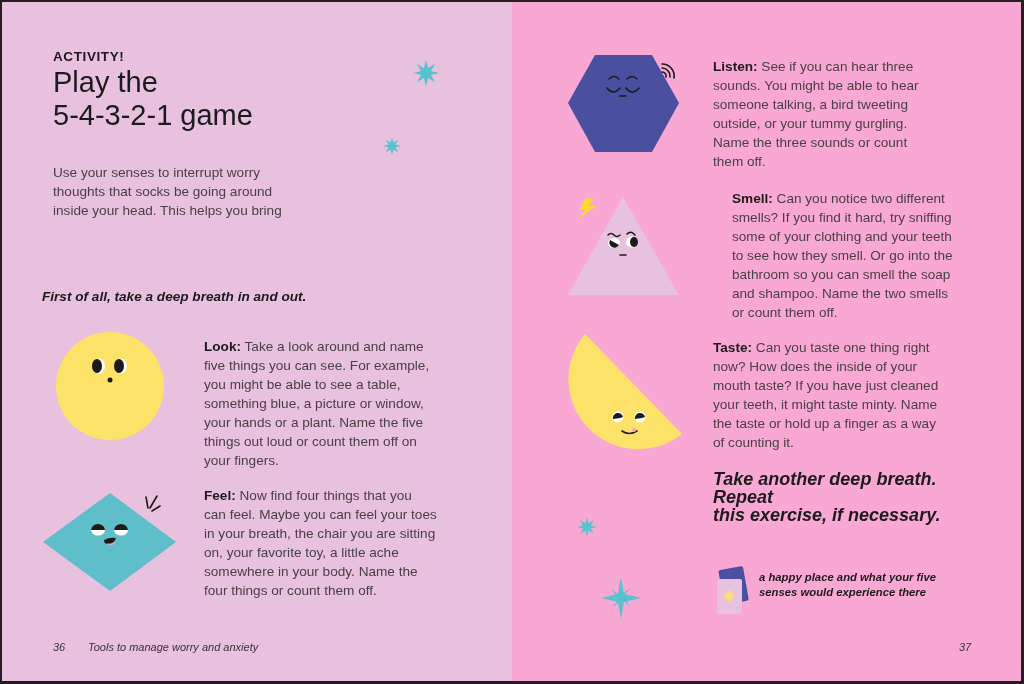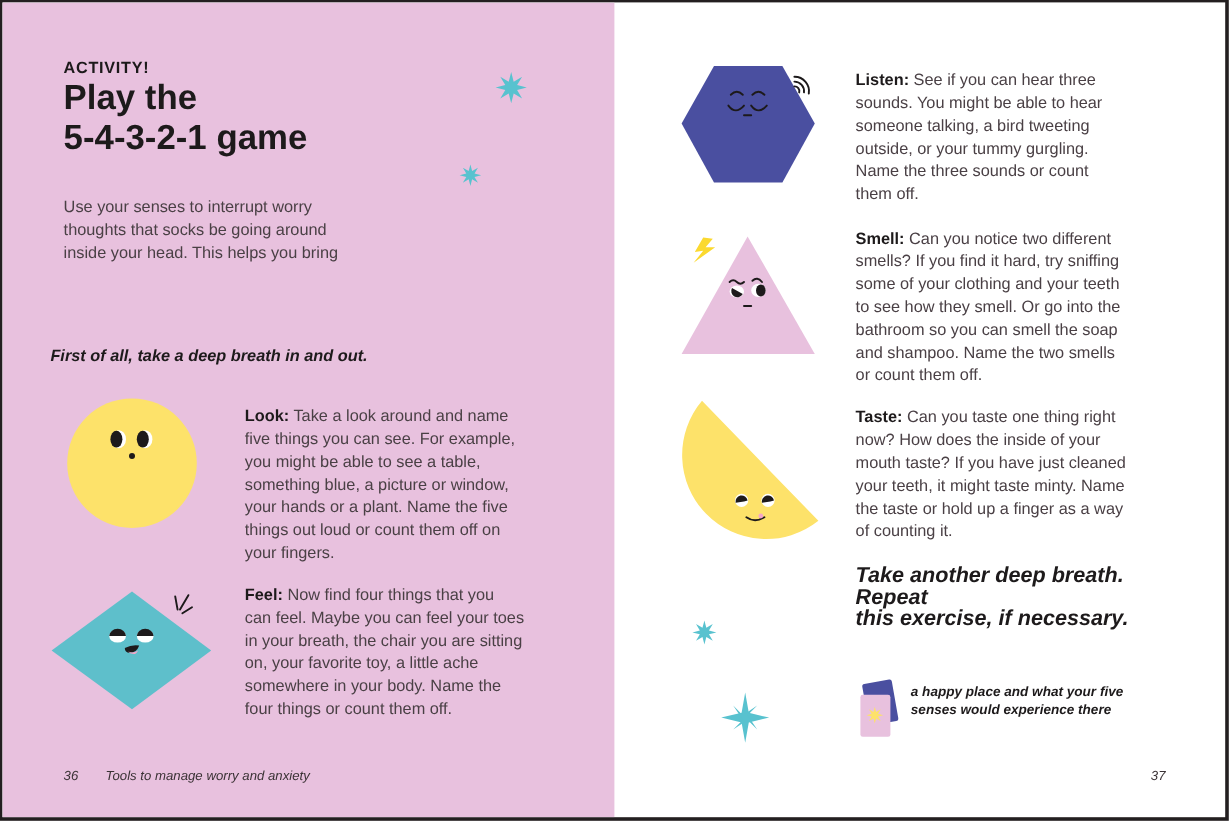"ACTIVITY!" .spread { background: #ffffff -> #f9a8d4 }
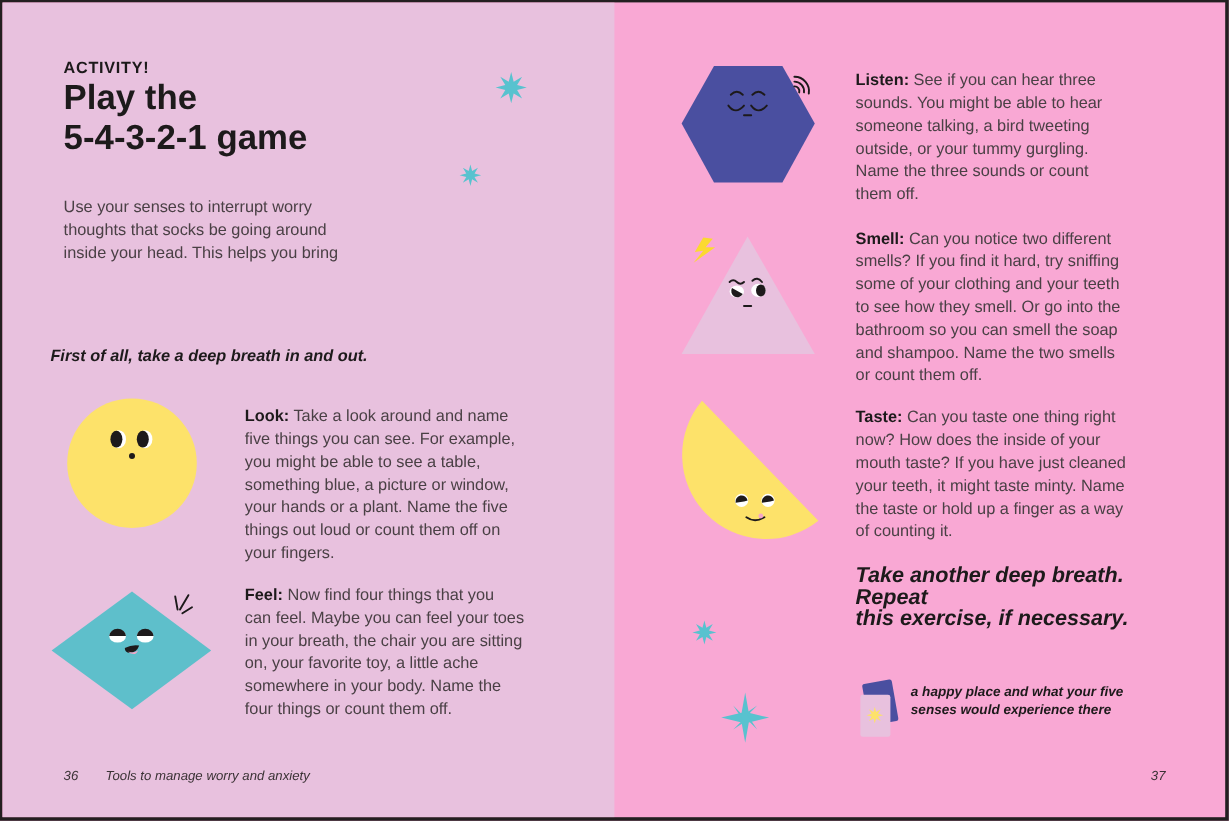"Play the" .title { font-weight: bold -> normal }
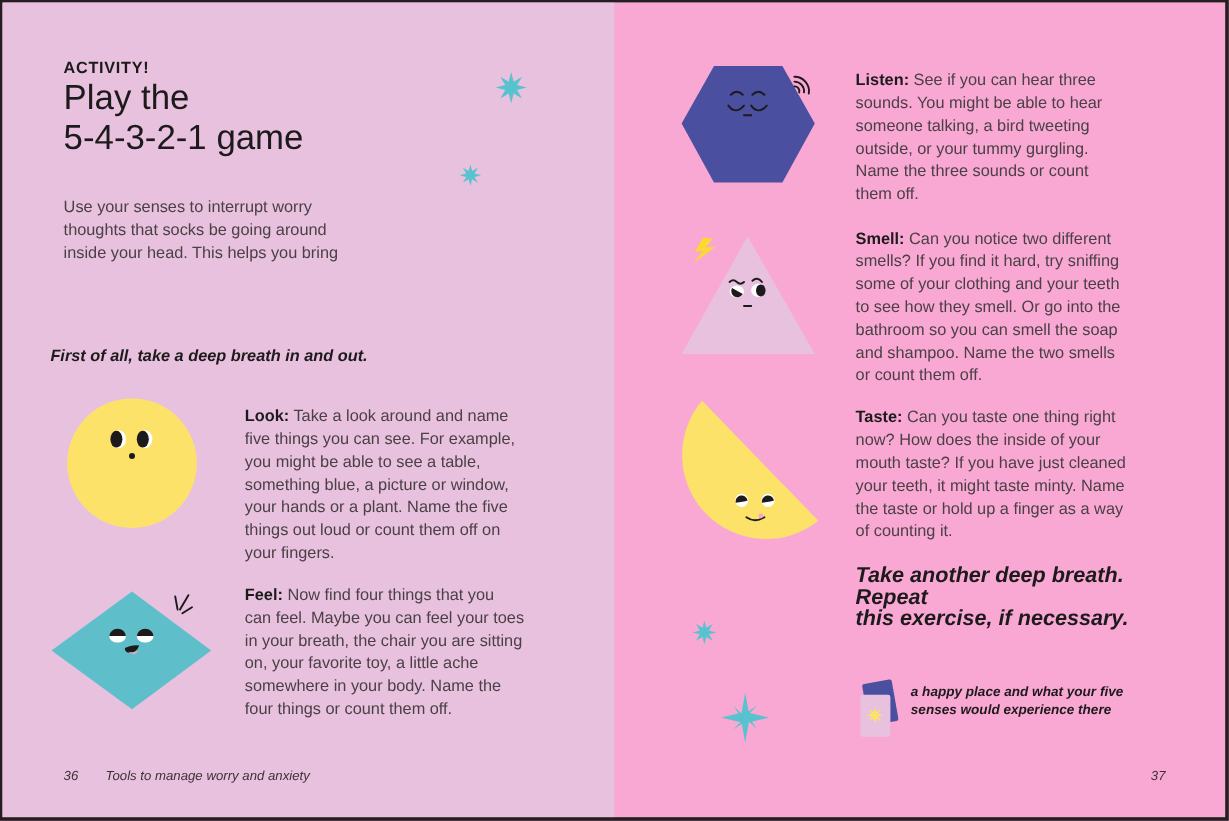"Smell: Can you notice two" div.txt { left: 711px -> 730px }
